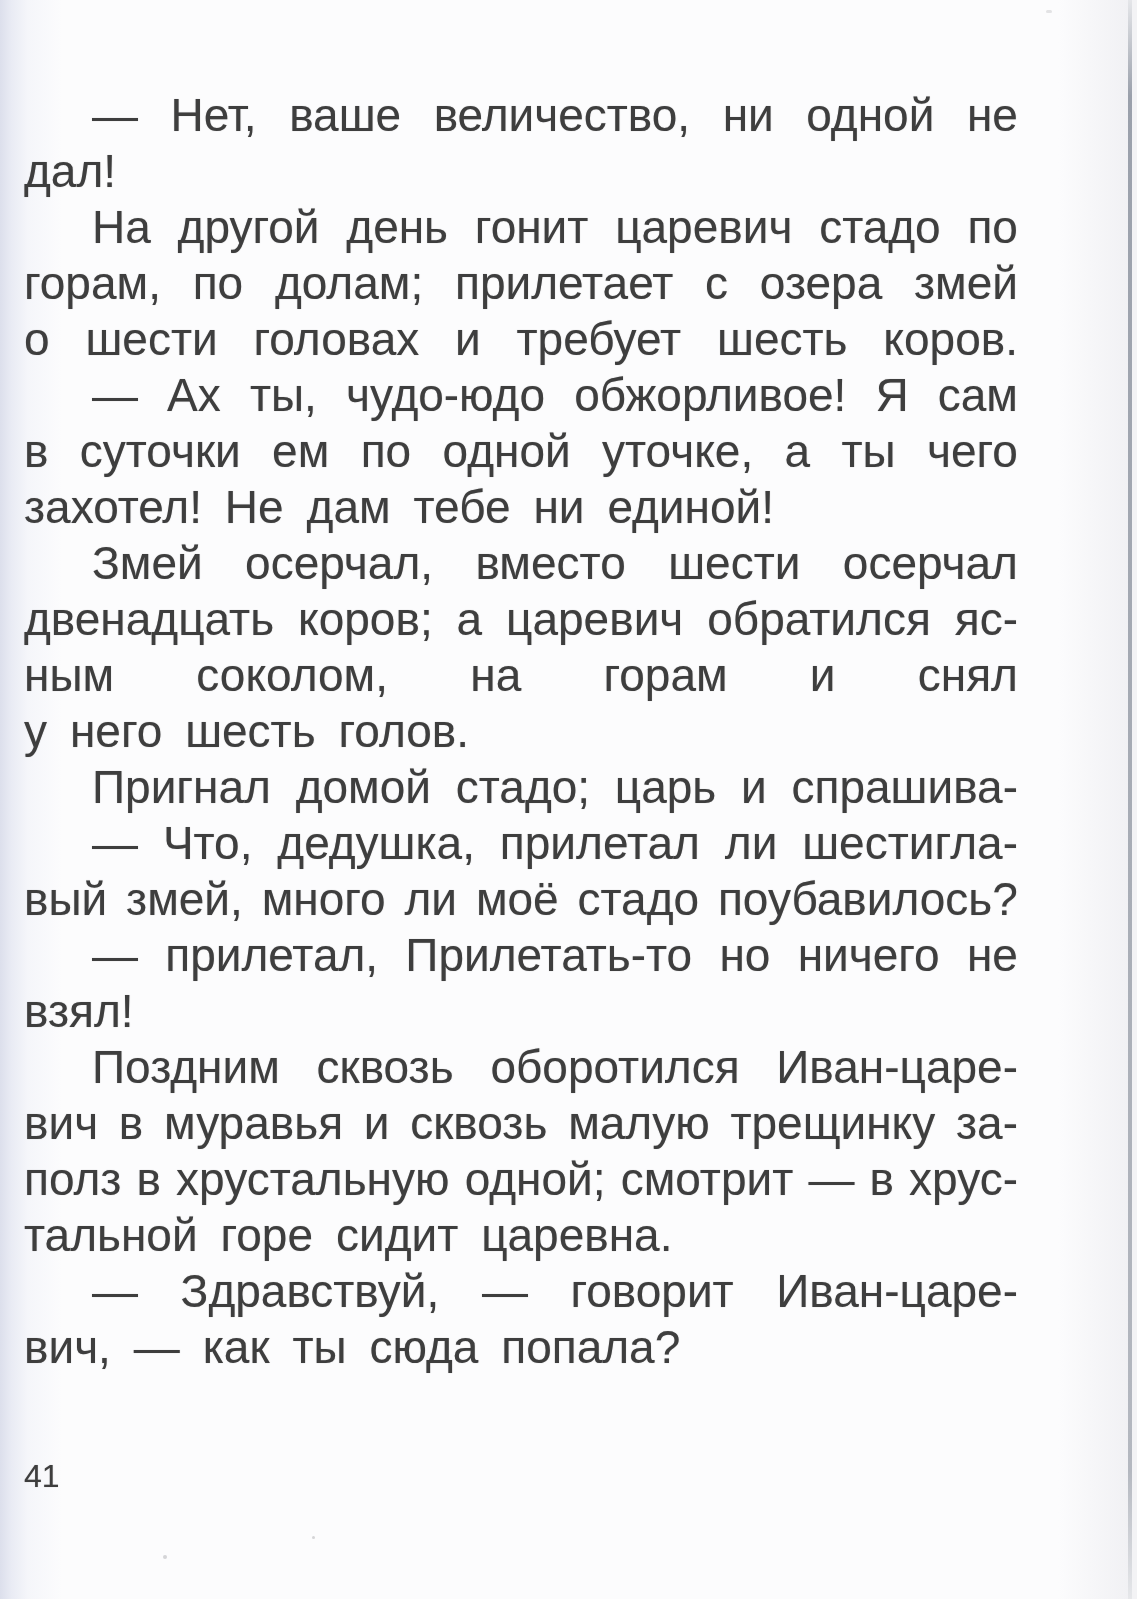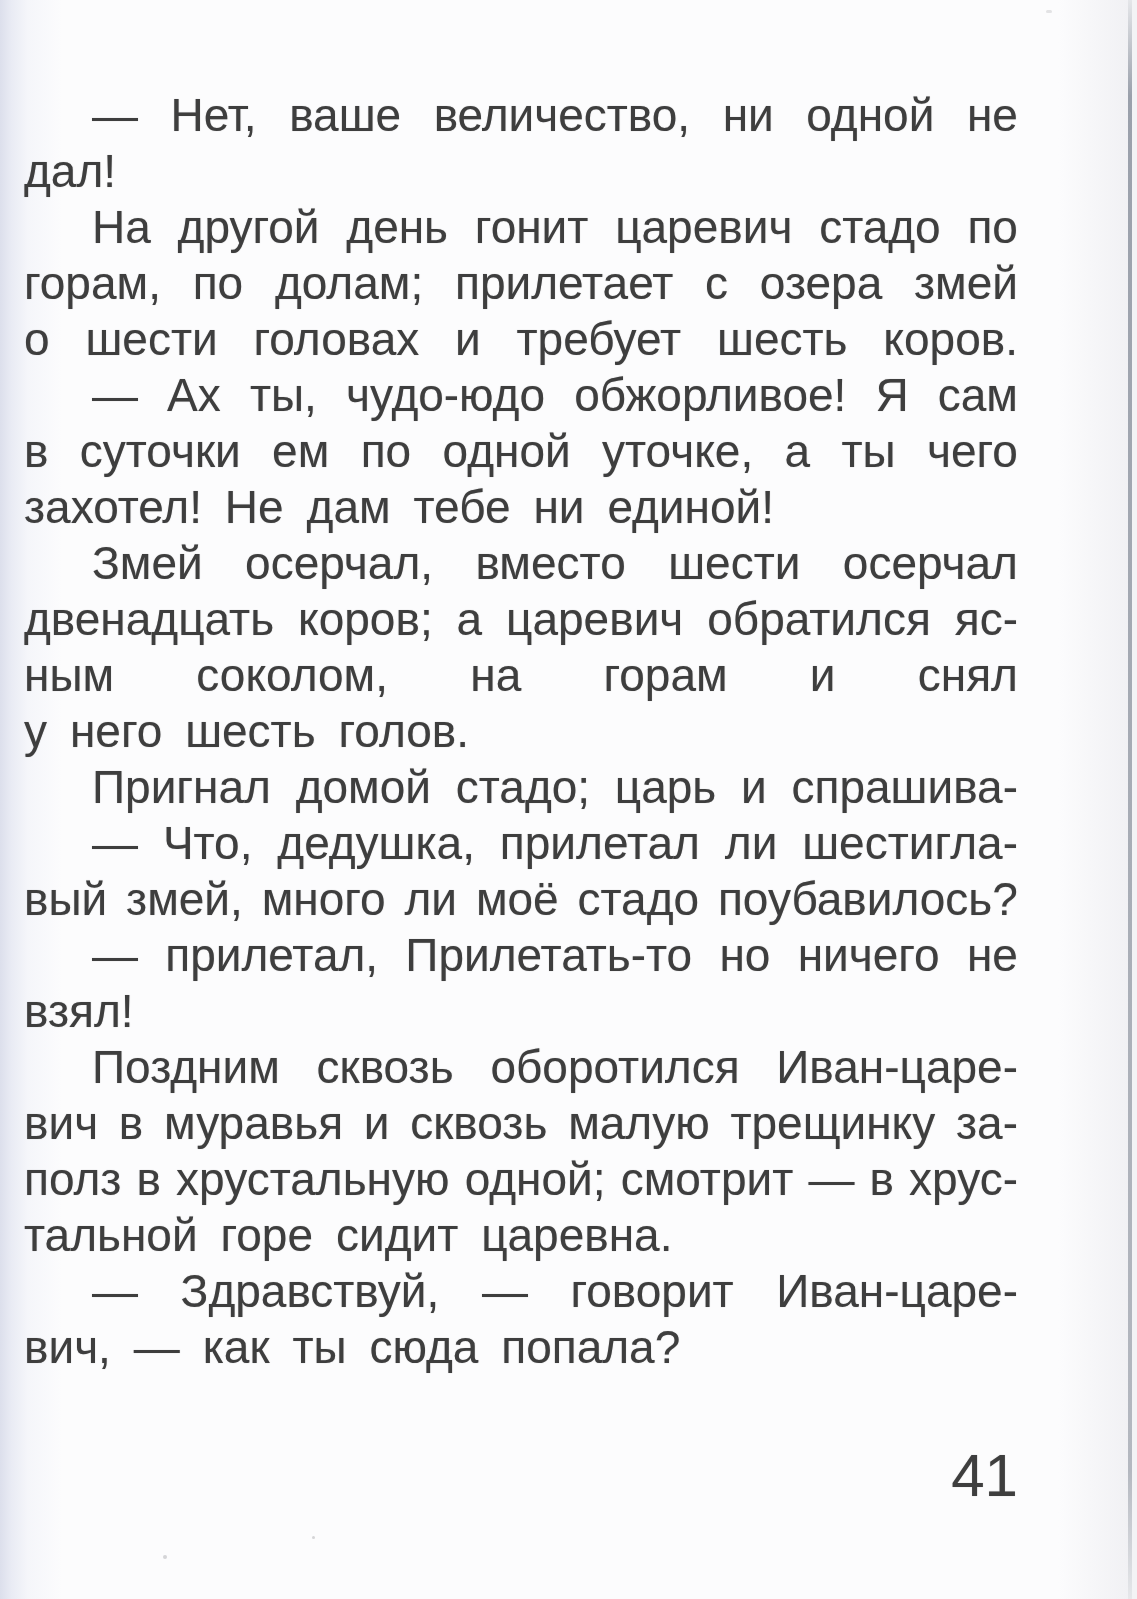"41" .pagenum { font-size: 60px -> 32px; text-align: right -> left }
